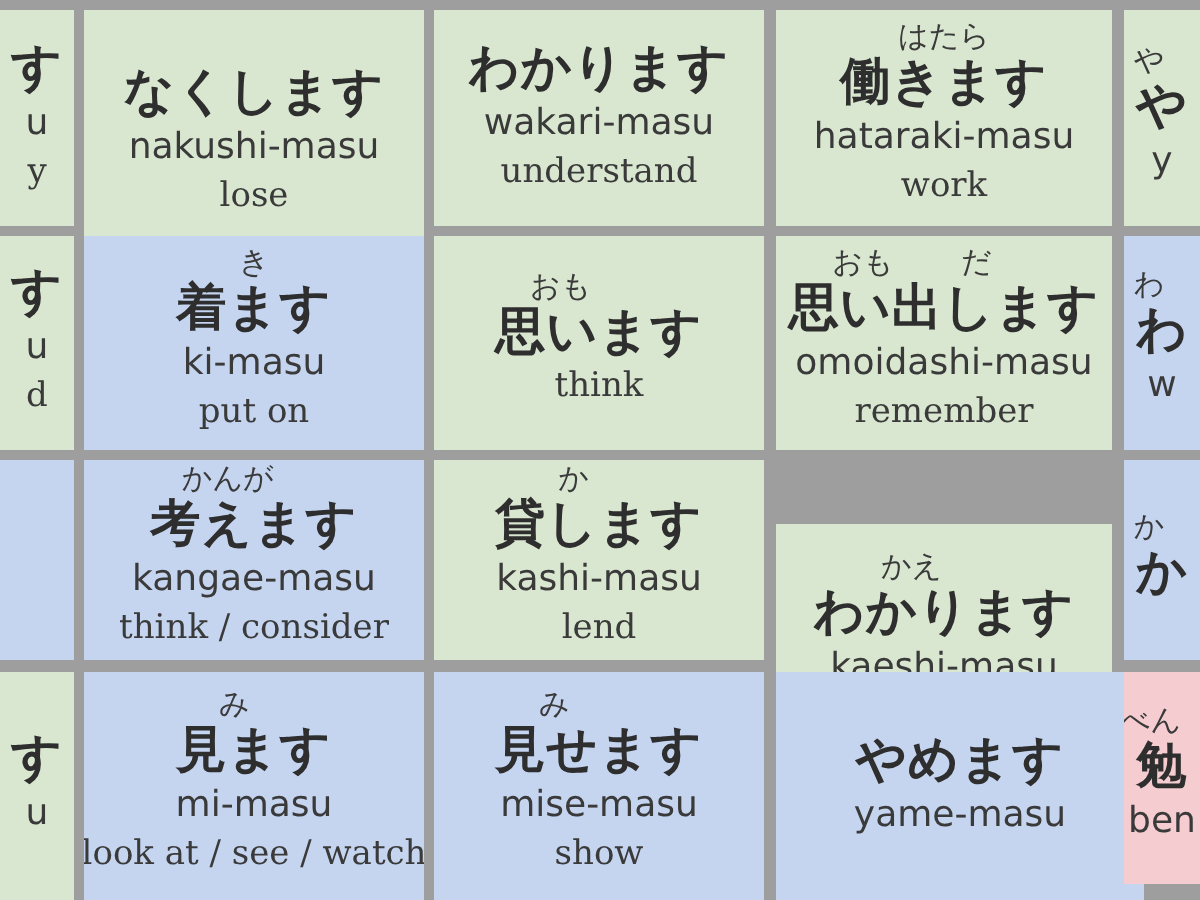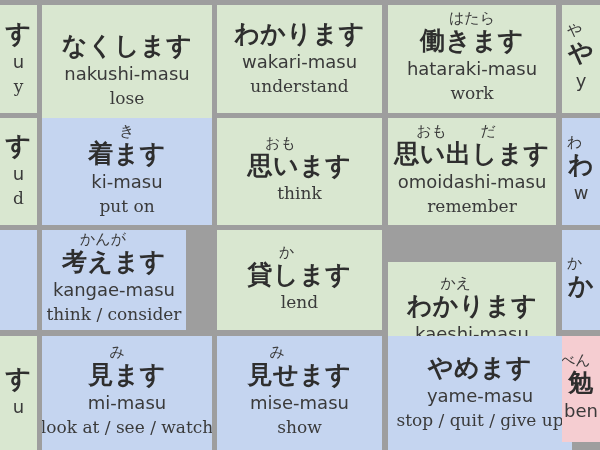"かんが" div.vocab-cell { width: 144px -> 170px }
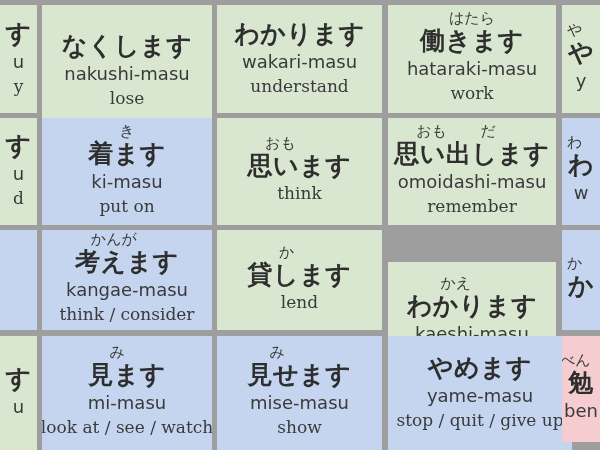"kashi-masu" div.romaji { html: none -> <div>kashi-masu</div> }
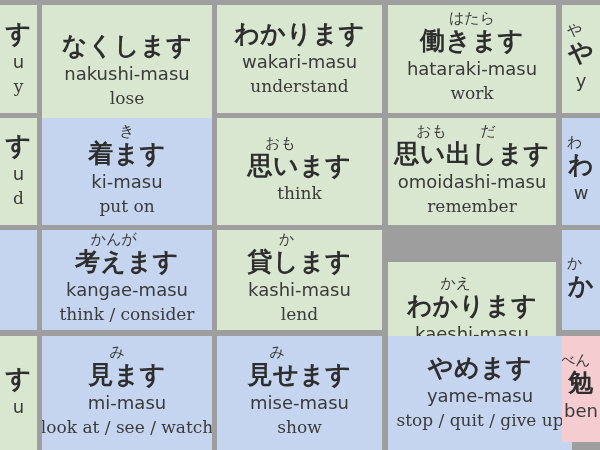"stop / quit / give" div.meaning { html: <div>stop / quit / give up</div> -> none }
